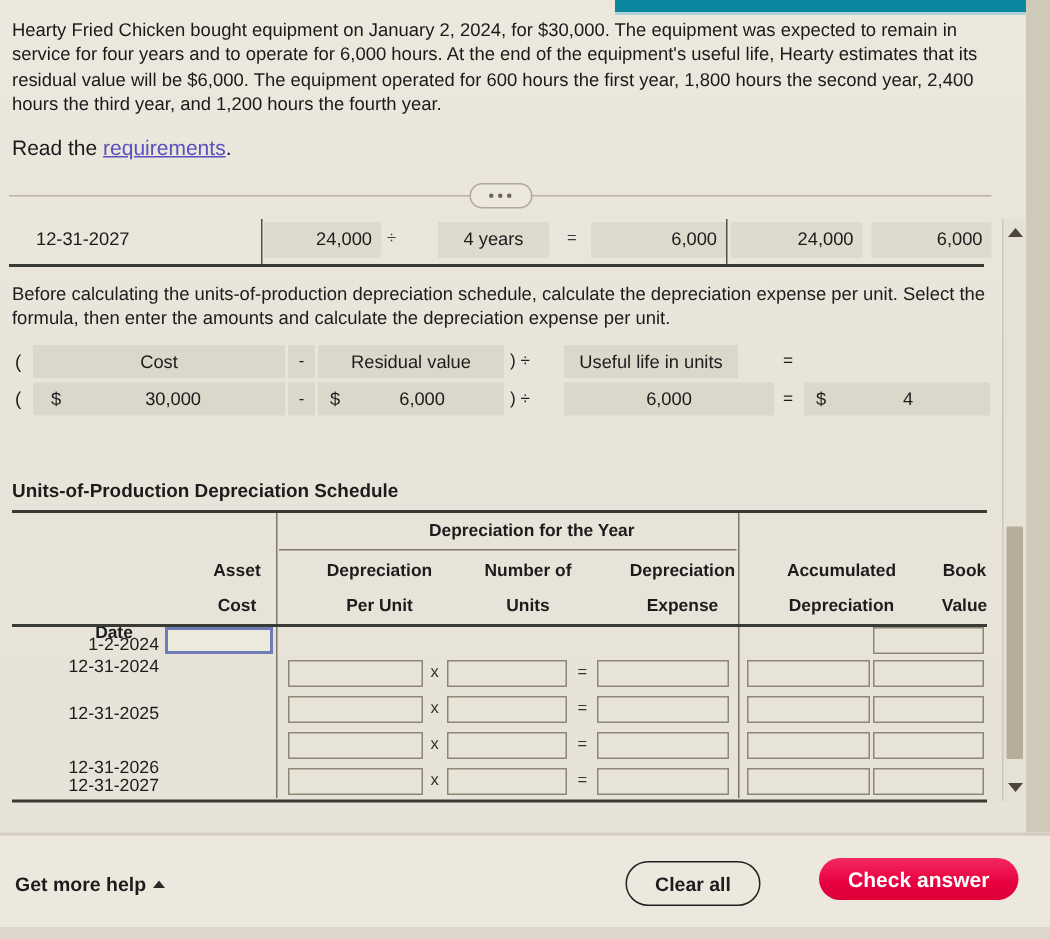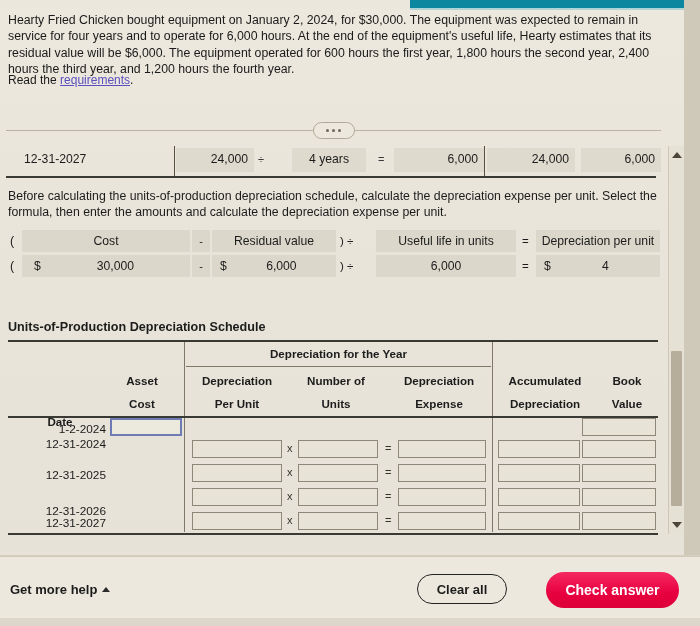"Read the requirements." .readline { font-size: 12px -> 14px; top: 73px -> 90px }
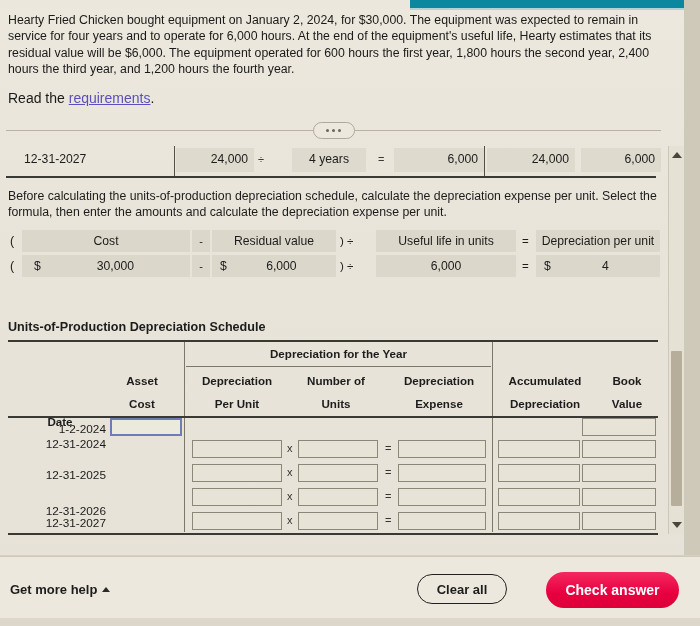"Useful life in units" div.fcell { width: 140px -> 116px }
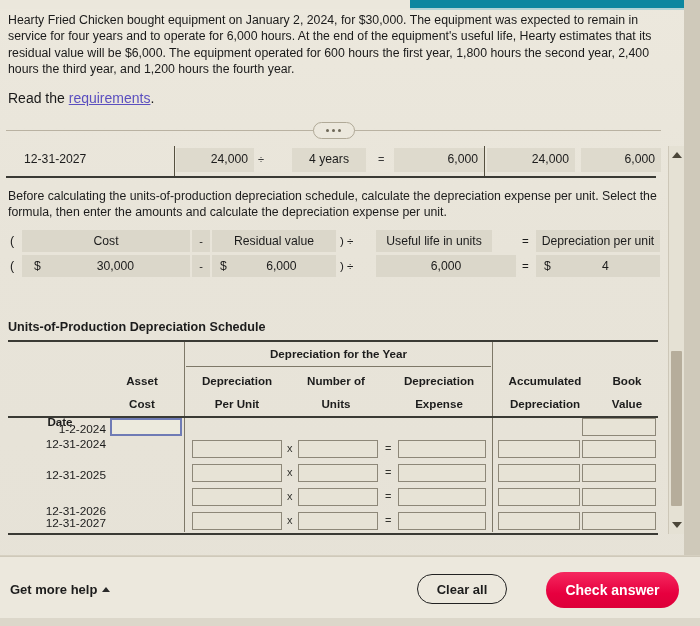"Depreciation per unit" div.fcell { html: <div>Depreciation per unit</div> -> none }
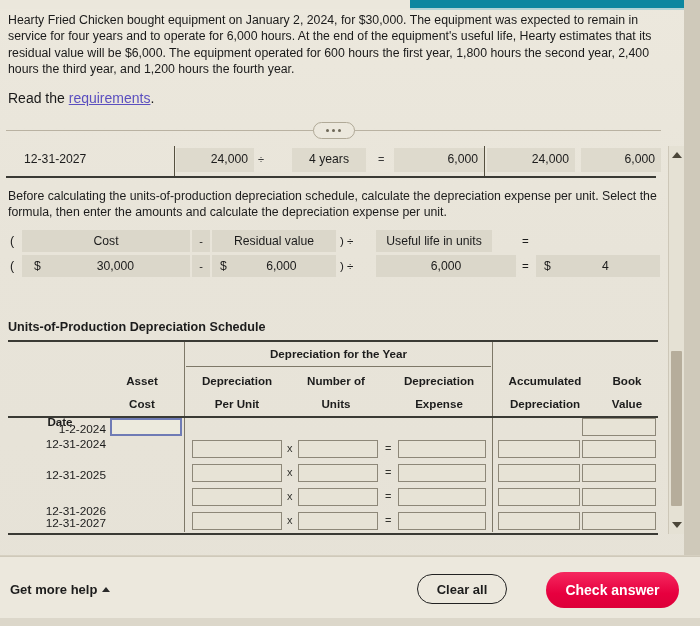"Depreciation for the Year" .hdr { margin-left: none -> 16px }
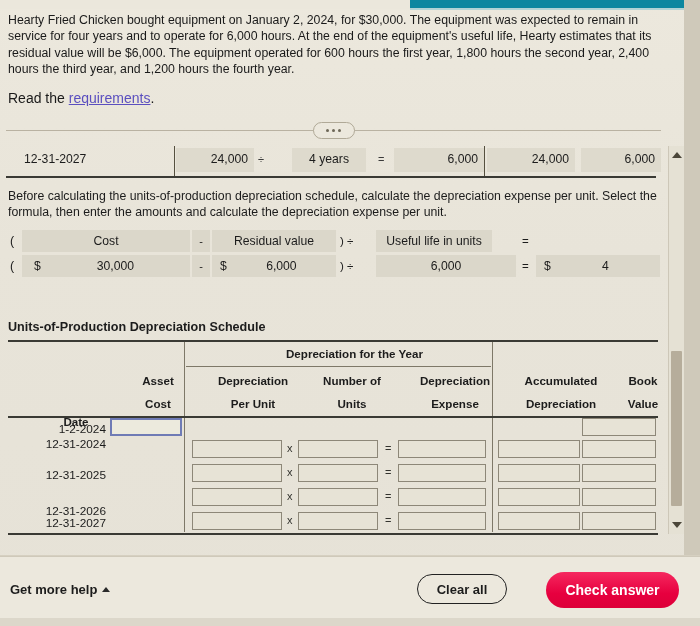"Check answer" .btn-check { height: 36px -> 28px }
